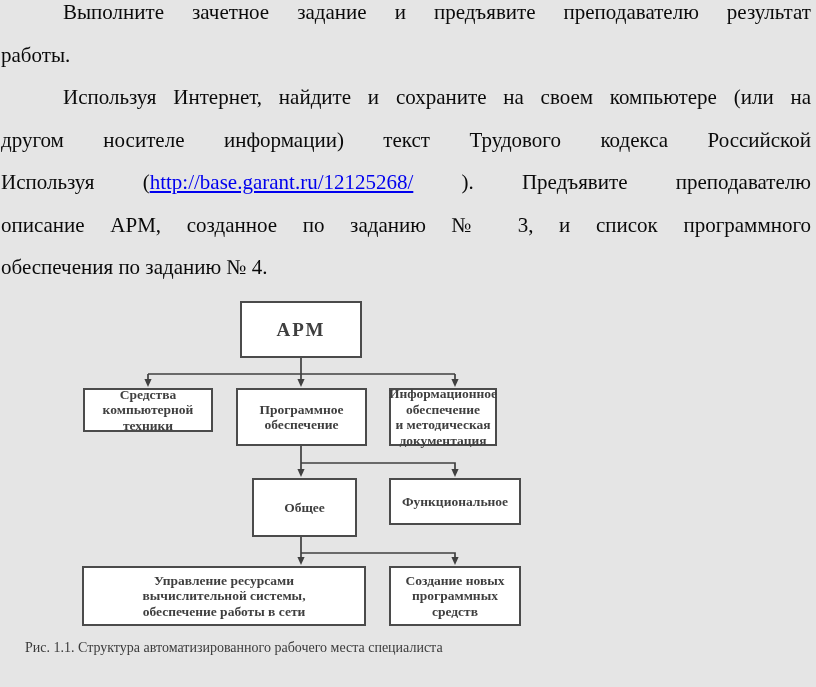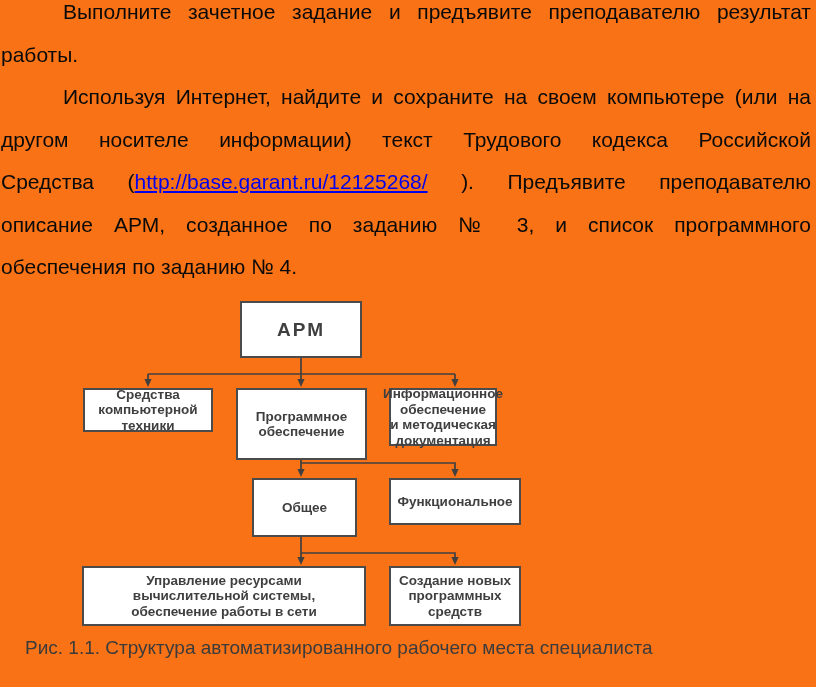"Выполните зачетное задание и предъявите" .page { background: #f97316 -> #e5e5e5; font-family: Liberation Sans, sans-serif -> Liberation Serif, serif }
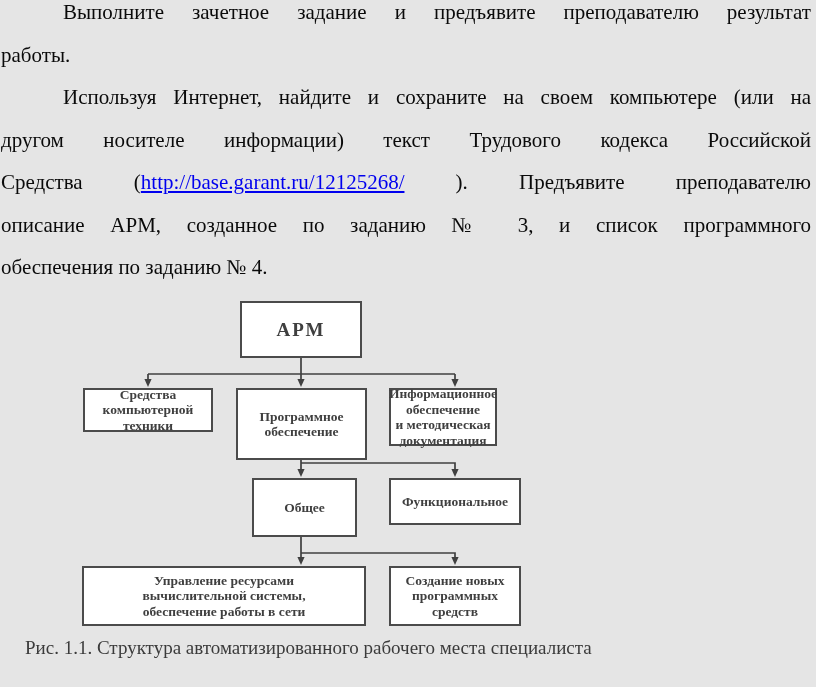"Средства (" span { text: Средства -> Используя }
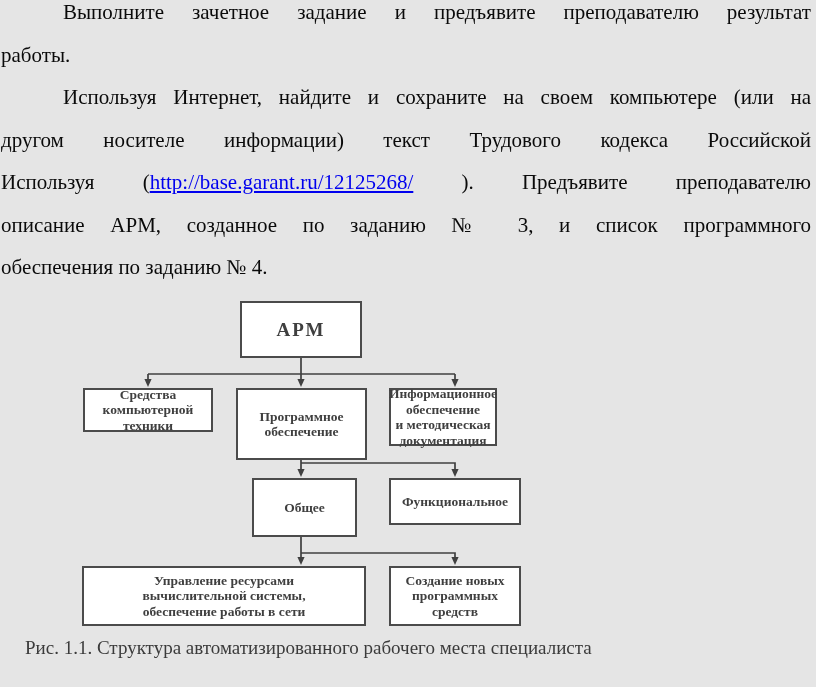"Программное" div.node { height: 72px -> 58px }
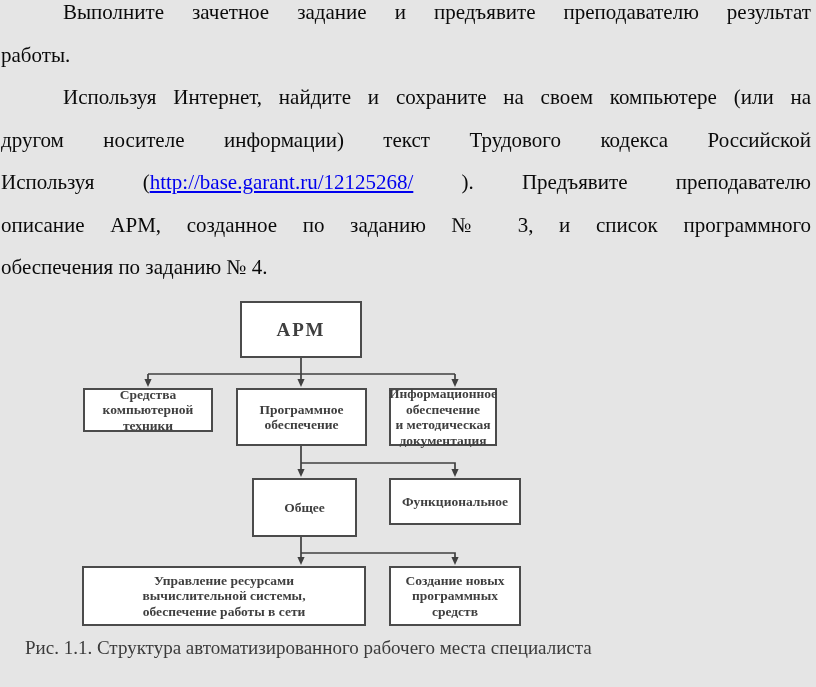"Рис. 1.1. Структура автоматизированного" .fig-caption { font-size: 19px -> 14px }
